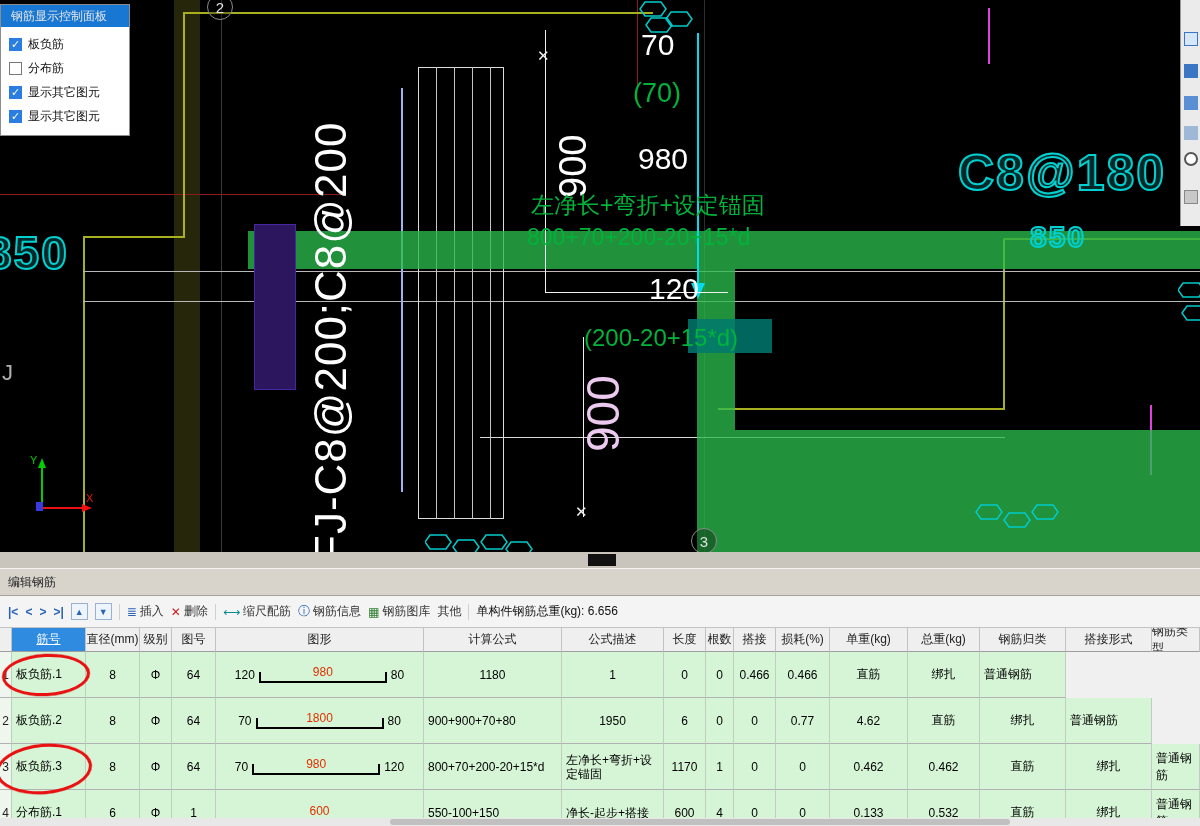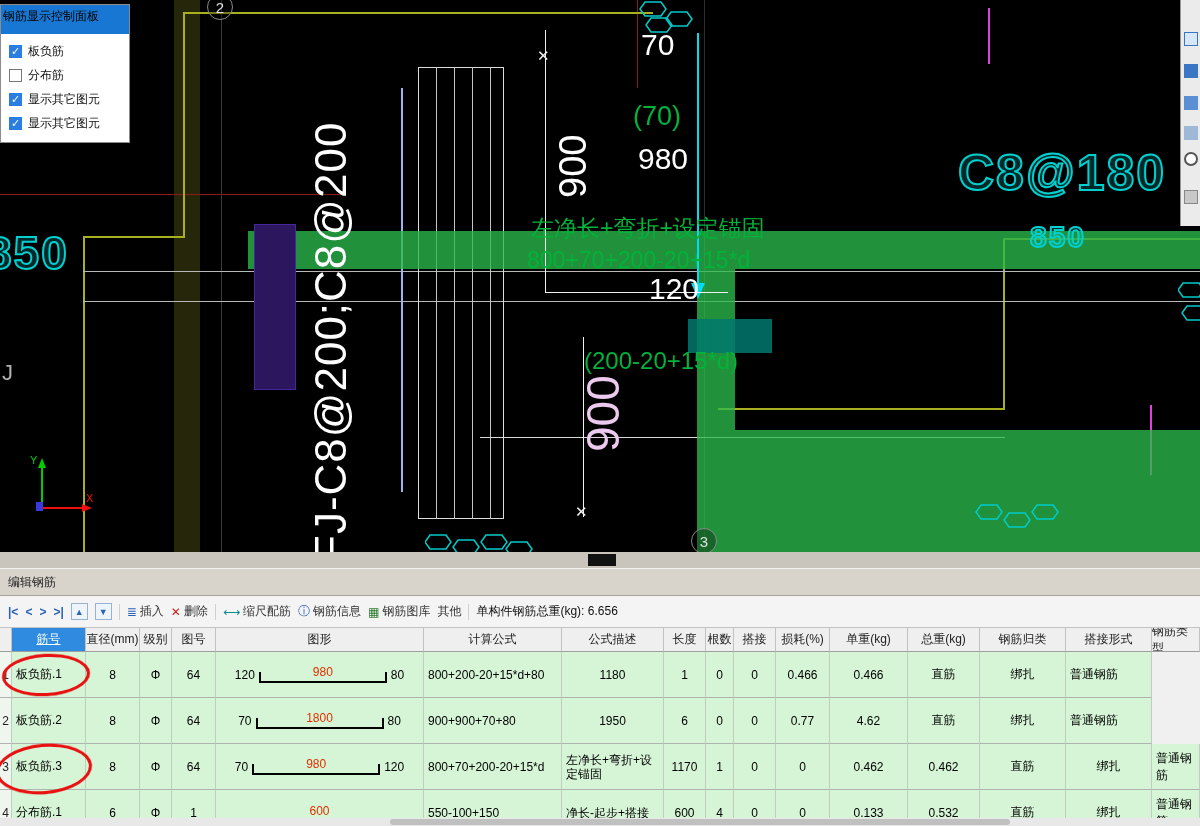"钢筋显示控制面板" #display-panel .dp-title { color: #000000 -> #e5e5e5; height: 29px -> 22px; padding-left: 2px -> 10px }
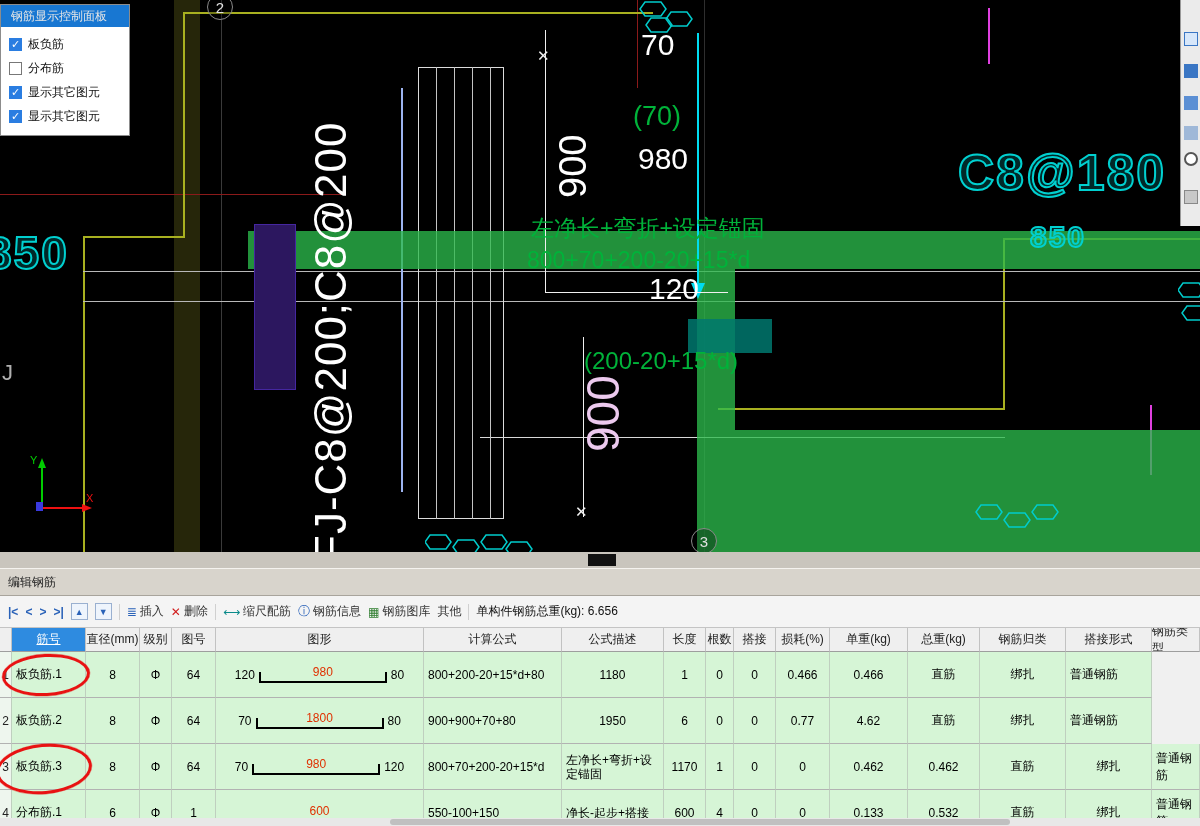"(70)" .green-text { margin-top: 23px -> none }
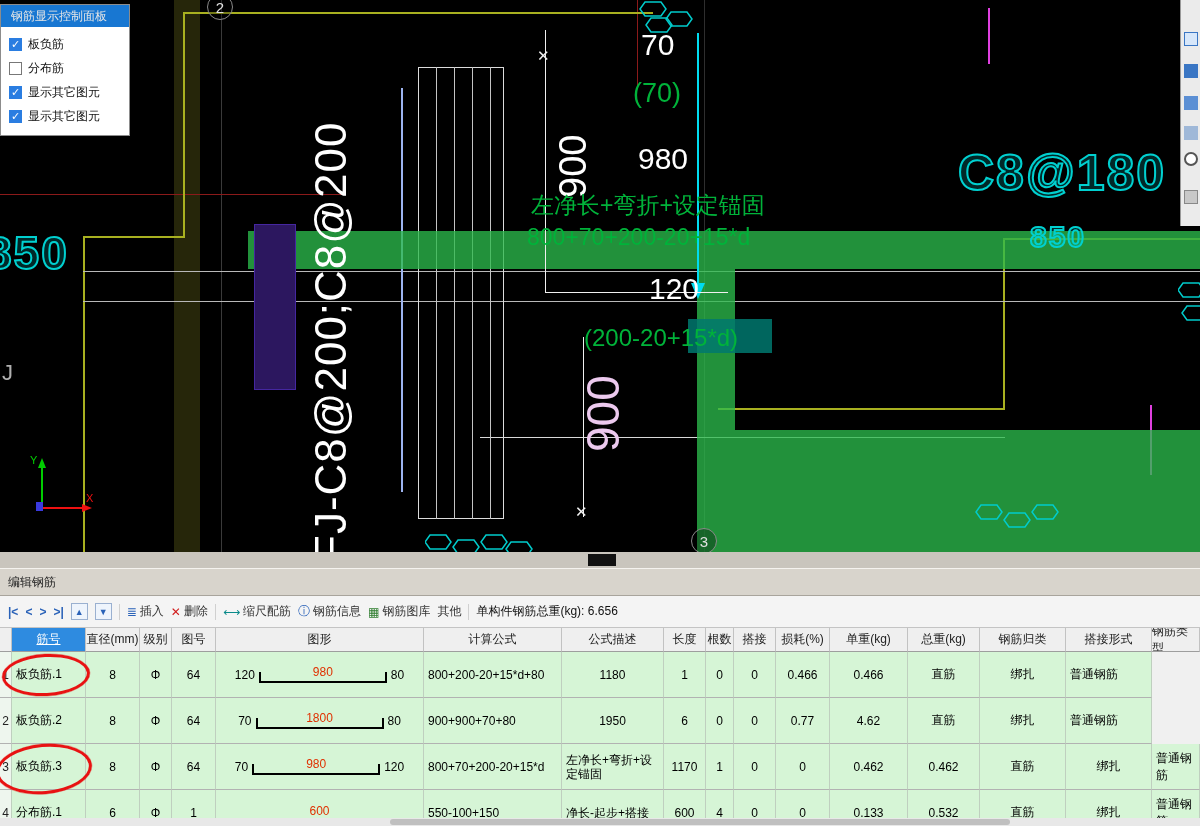"800+200-20+15*d+80" div.c { html: <div>800+200-20+15*d+80</div> -> none }
